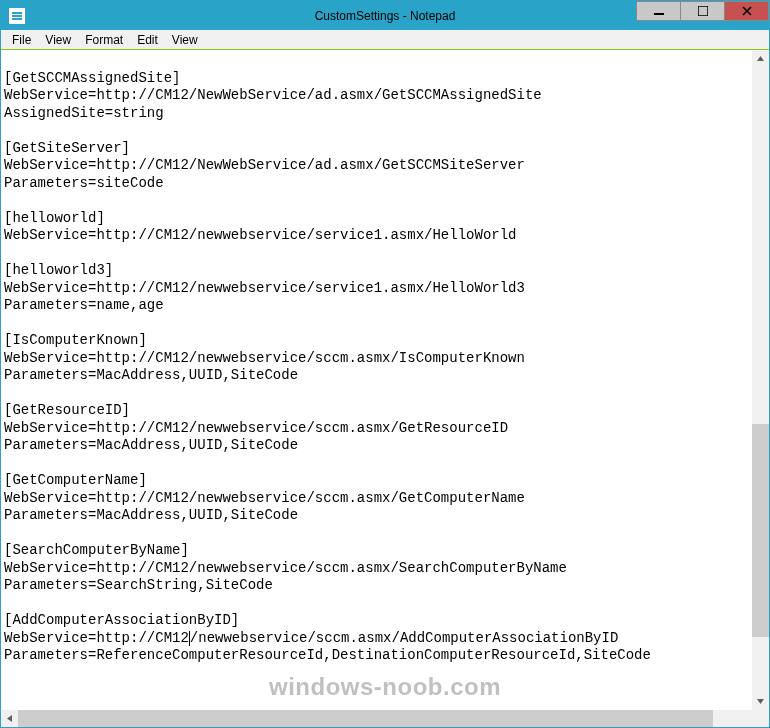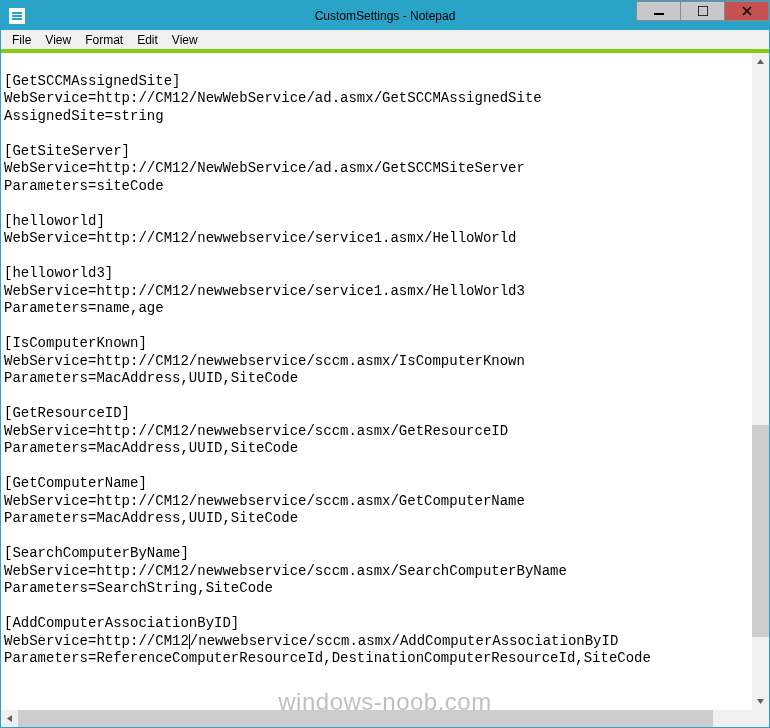"[GetSCCMAssignedSite]" .client { border-top: 4px solid #84cc16 -> 1px solid #84cc16 }
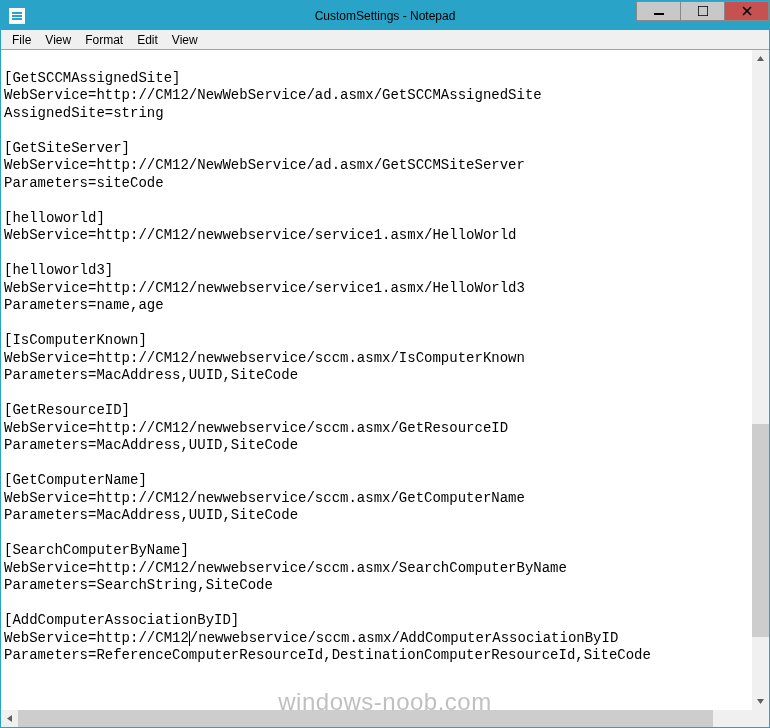"windows-noob.com" .watermark { bottom: 12px -> 27px; font-weight: none -> bold }
